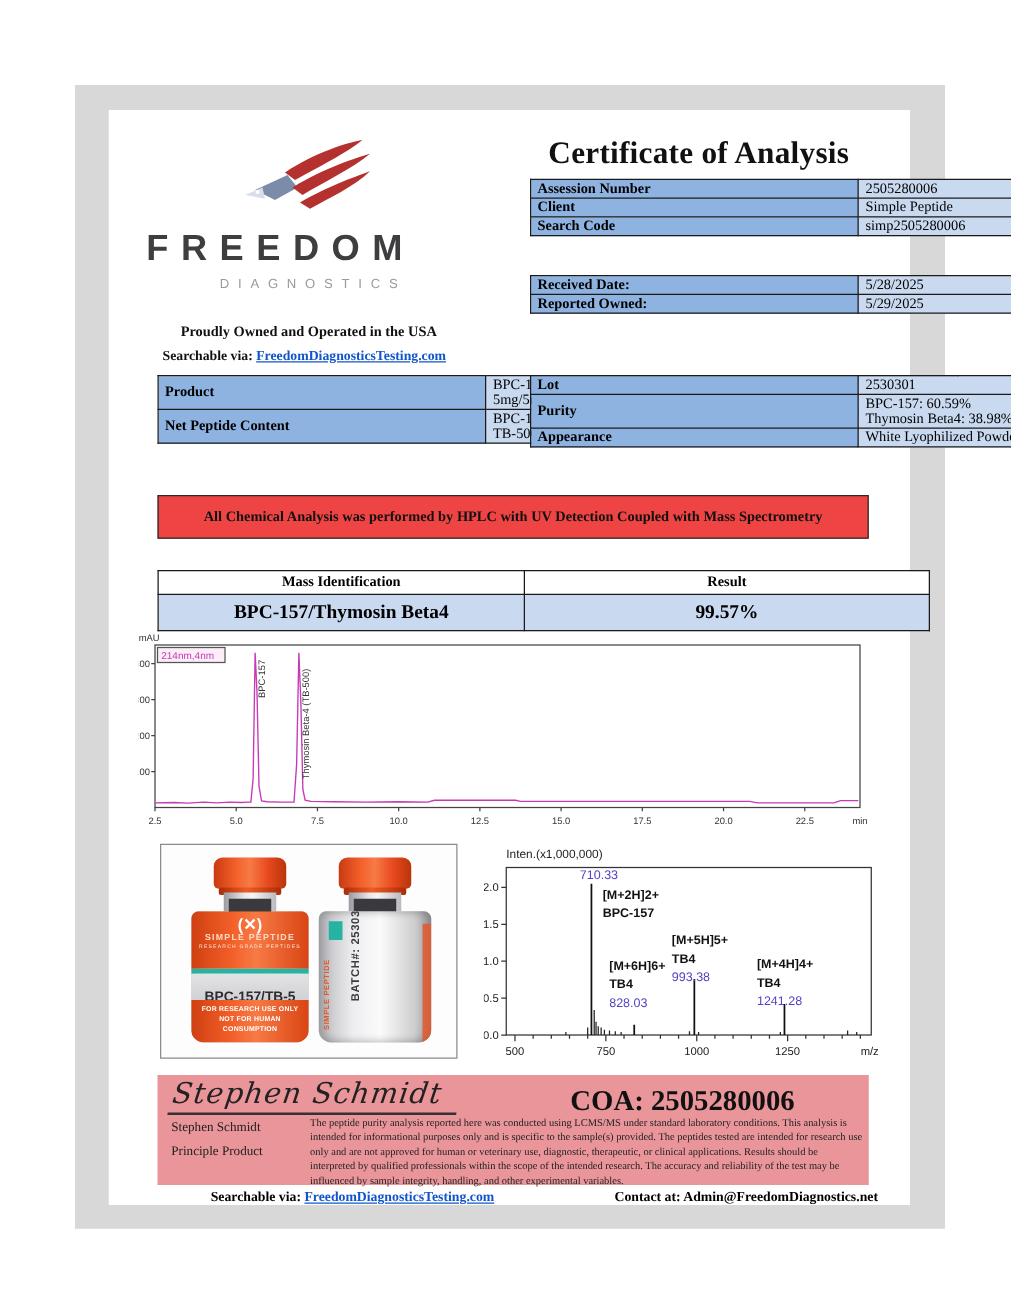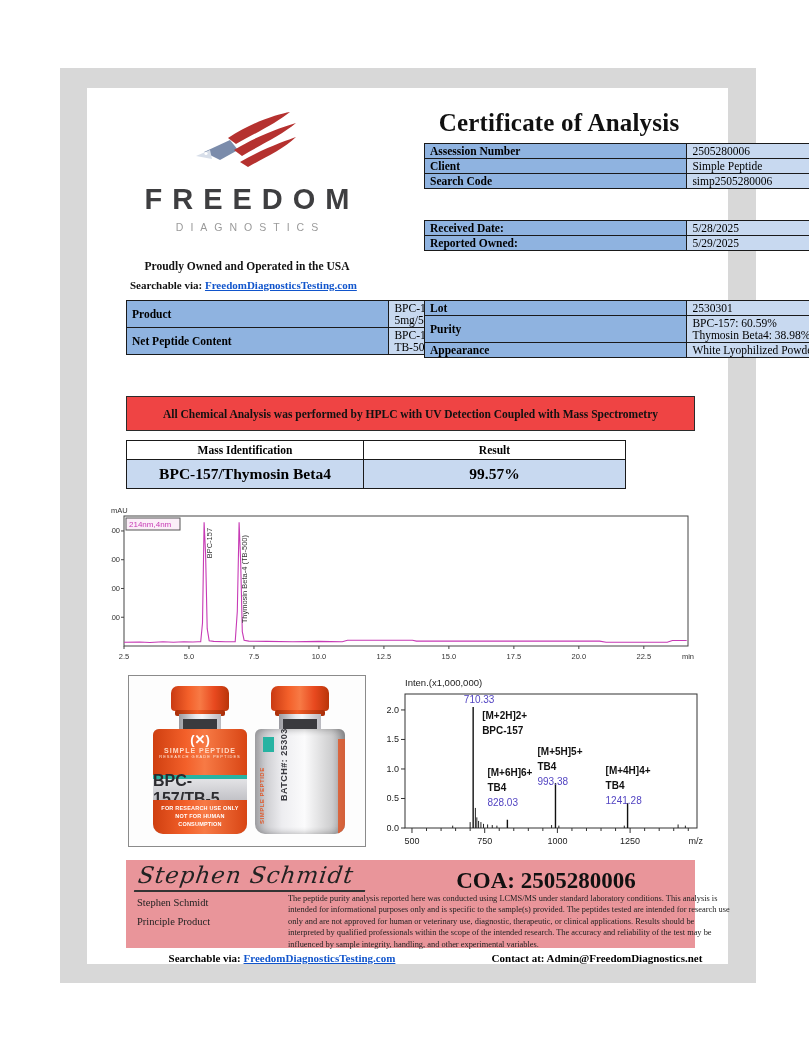"FREEDOM" .brand-main { text-align: center -> left }
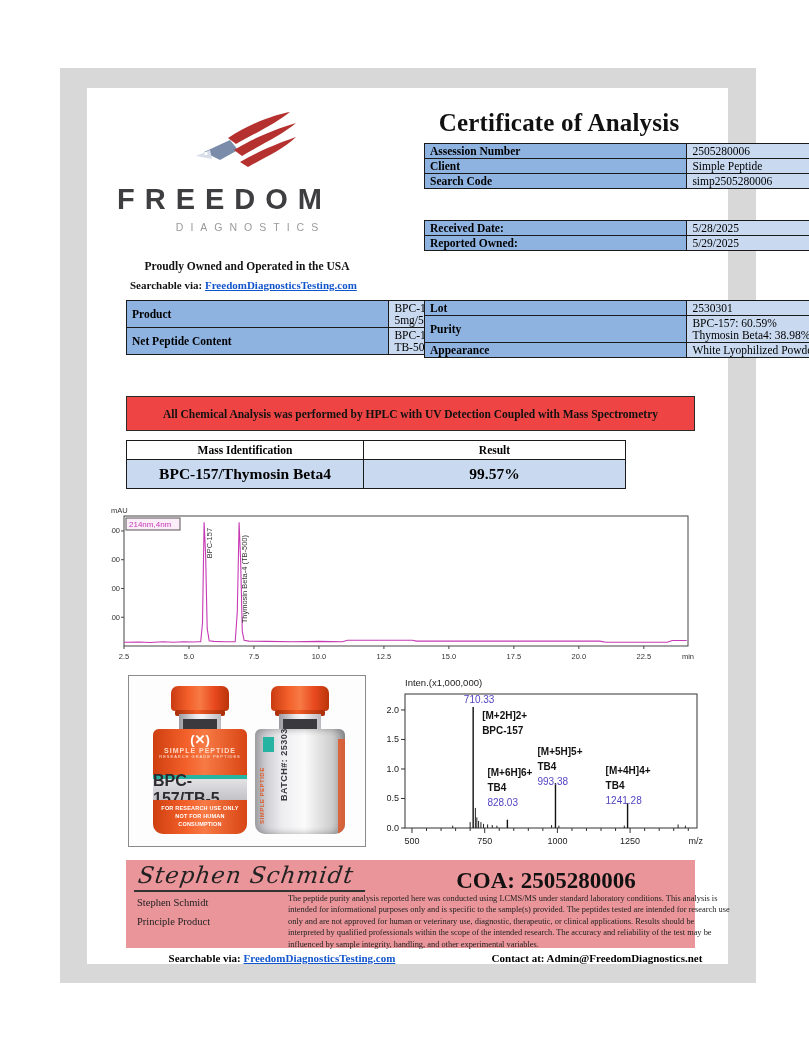"Mass Identification" .massid { top: 352px -> 368px; width: 500px -> 618px }
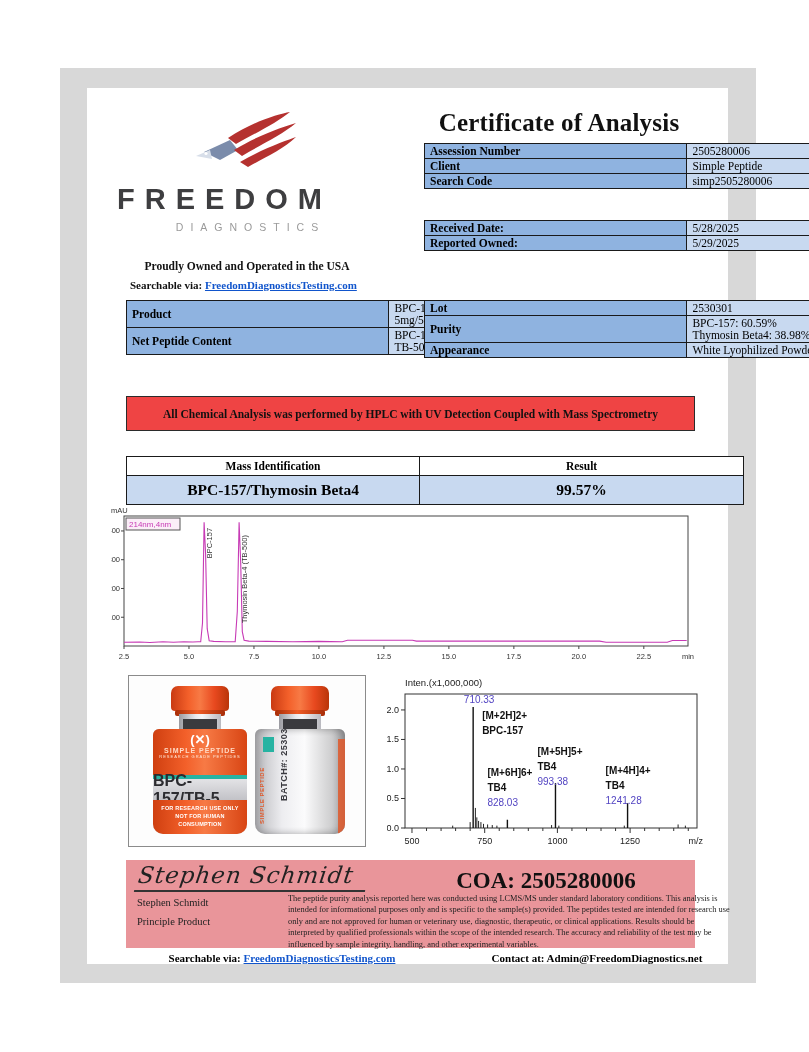"BPC-157/TB-5" .v1-name { font-size: 16px -> 11px; height: 21px -> 38px }
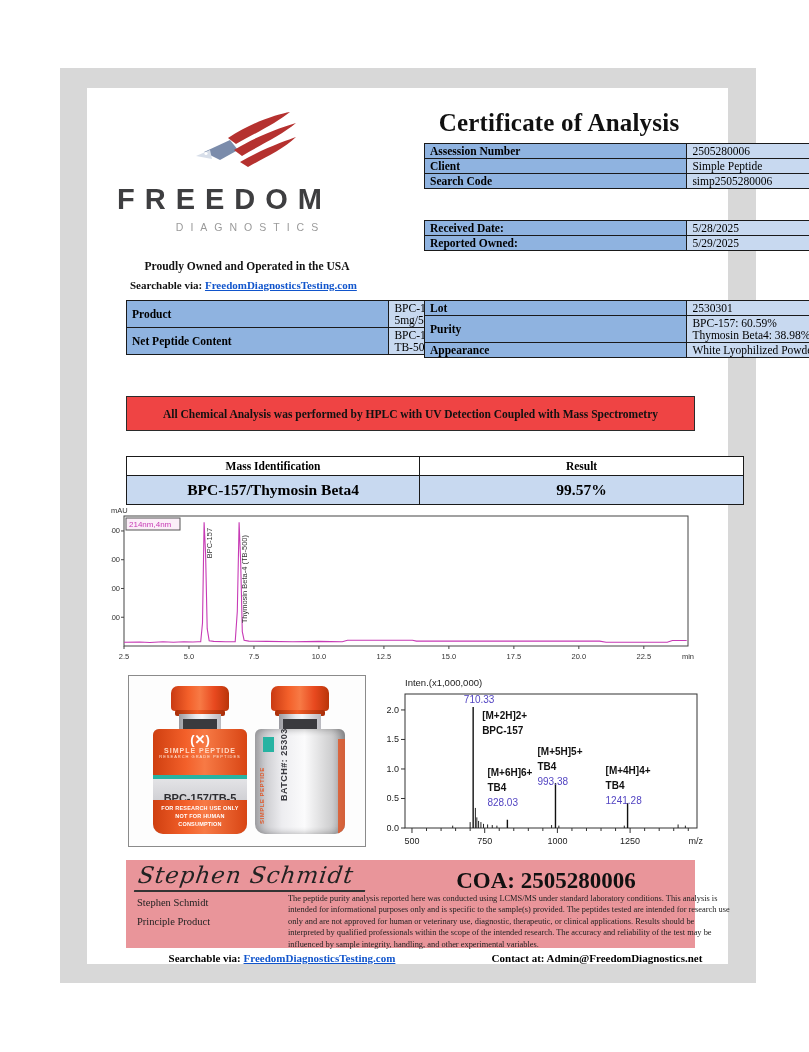"The peptide purity analysis reported" .disclaimer { margin-left: 40px -> none }
